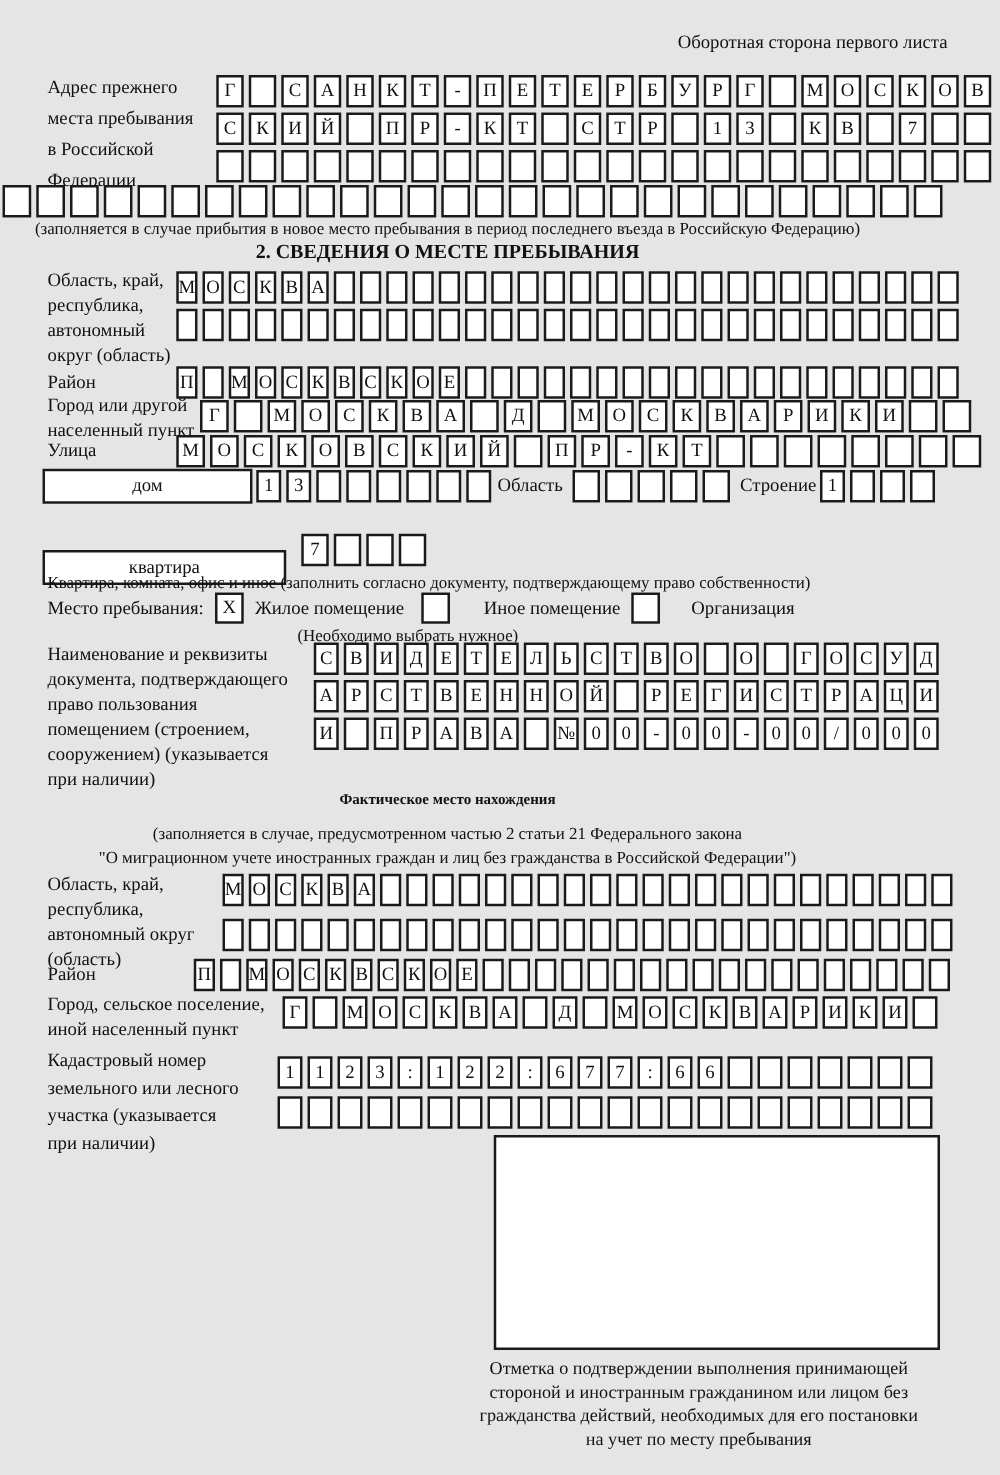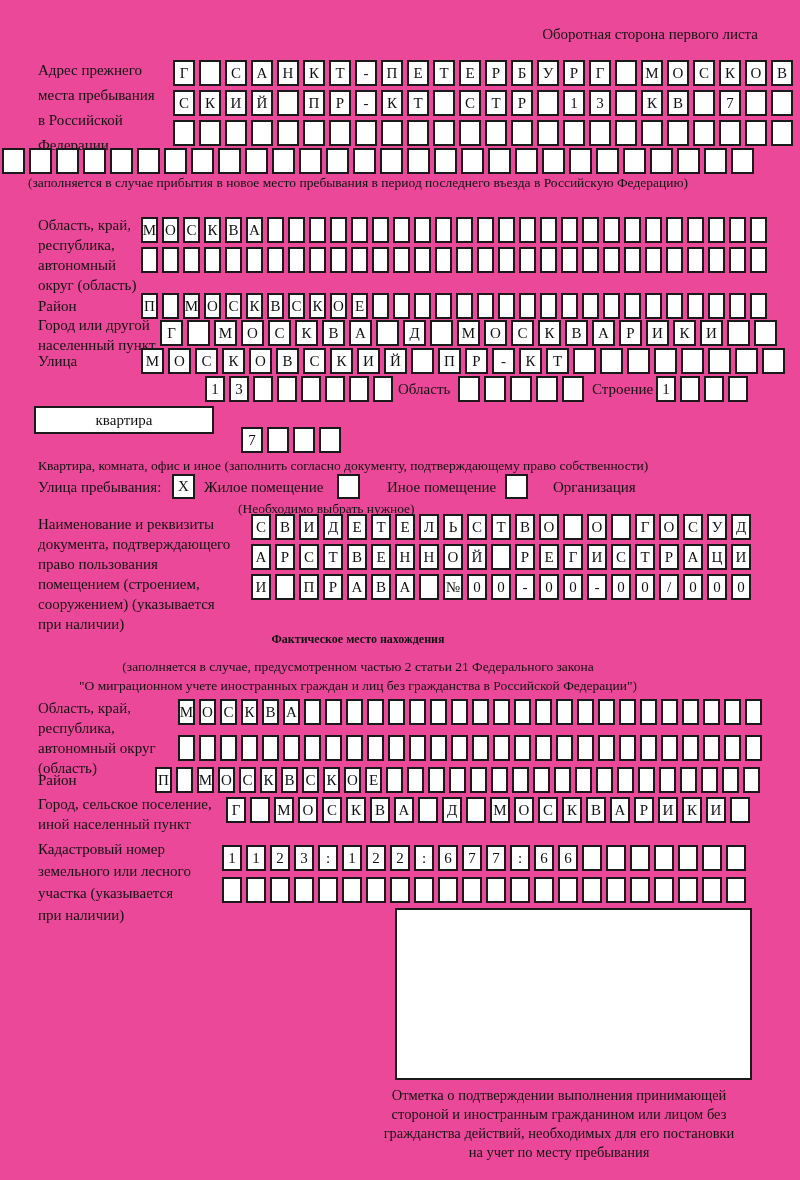"Оборотная сторона первого листа" #page { background: #ec4899 -> #e5e5e5 }
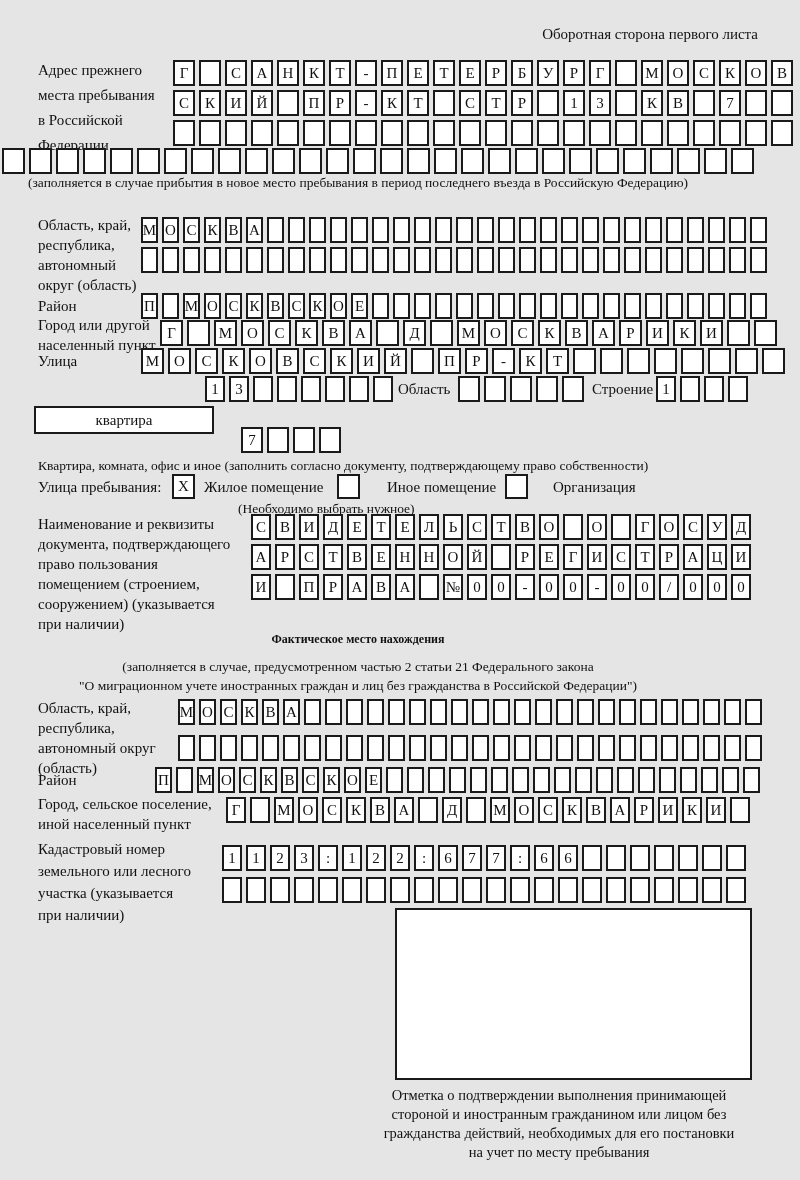"2. СВЕДЕНИЯ О МЕСТЕ ПРЕБЫВАНИЯ" div.abs { html: none -> <div>2. СВЕДЕНИЯ О МЕСТЕ ПРЕБЫВАНИЯ</div> }
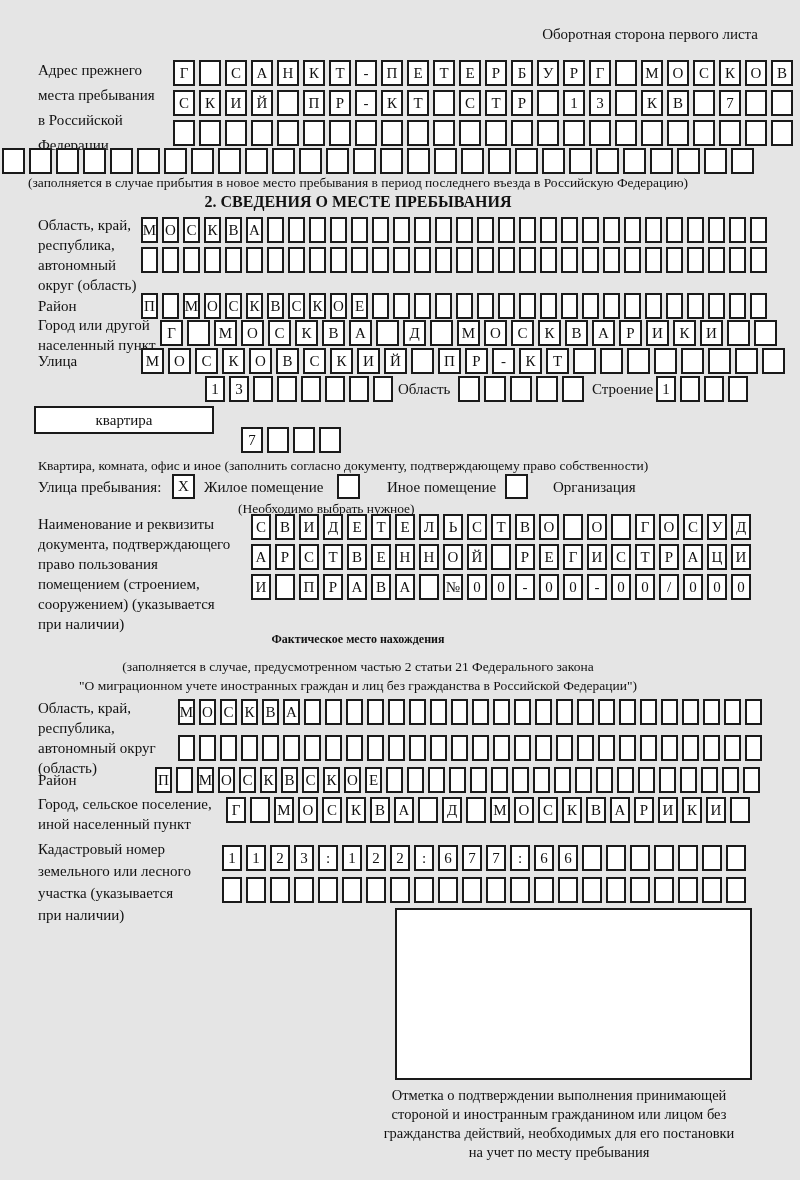"дом" div.abs { html: none -> <div>дом</div> }
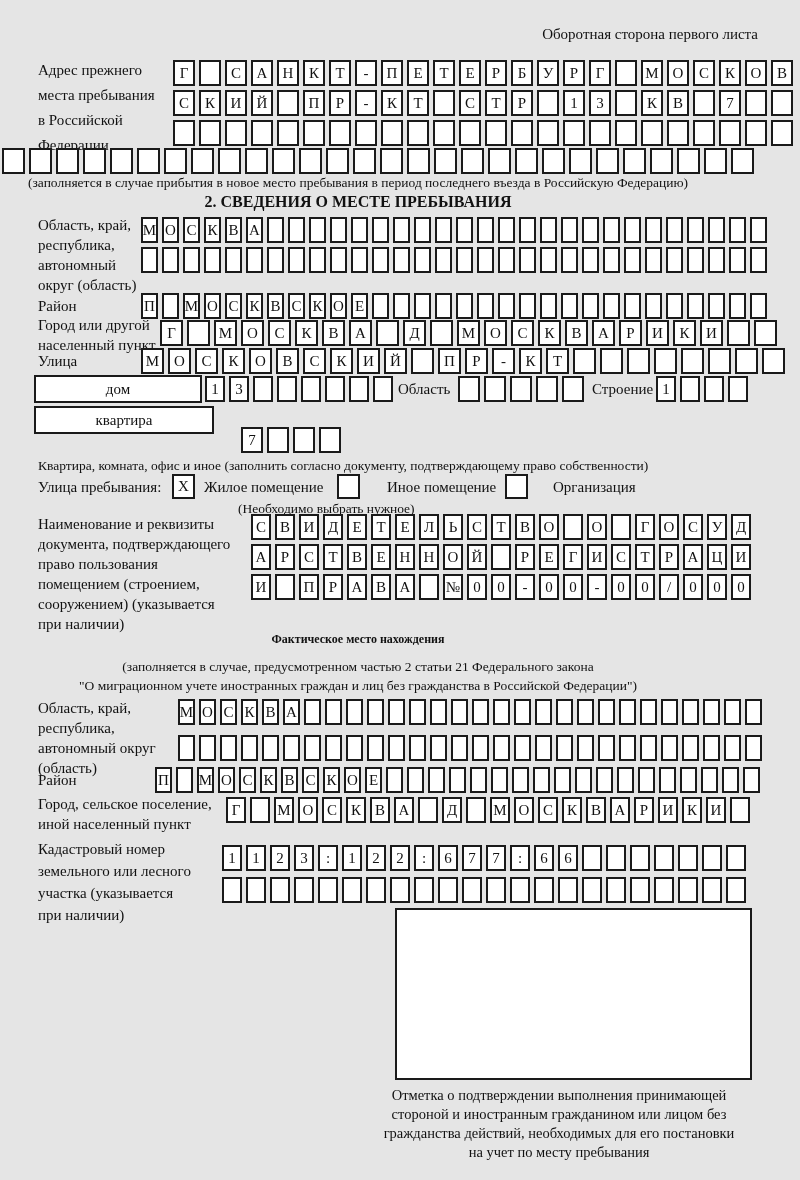"квартира" div.abs { top: 406px -> 440px; width: 180px -> 195px }
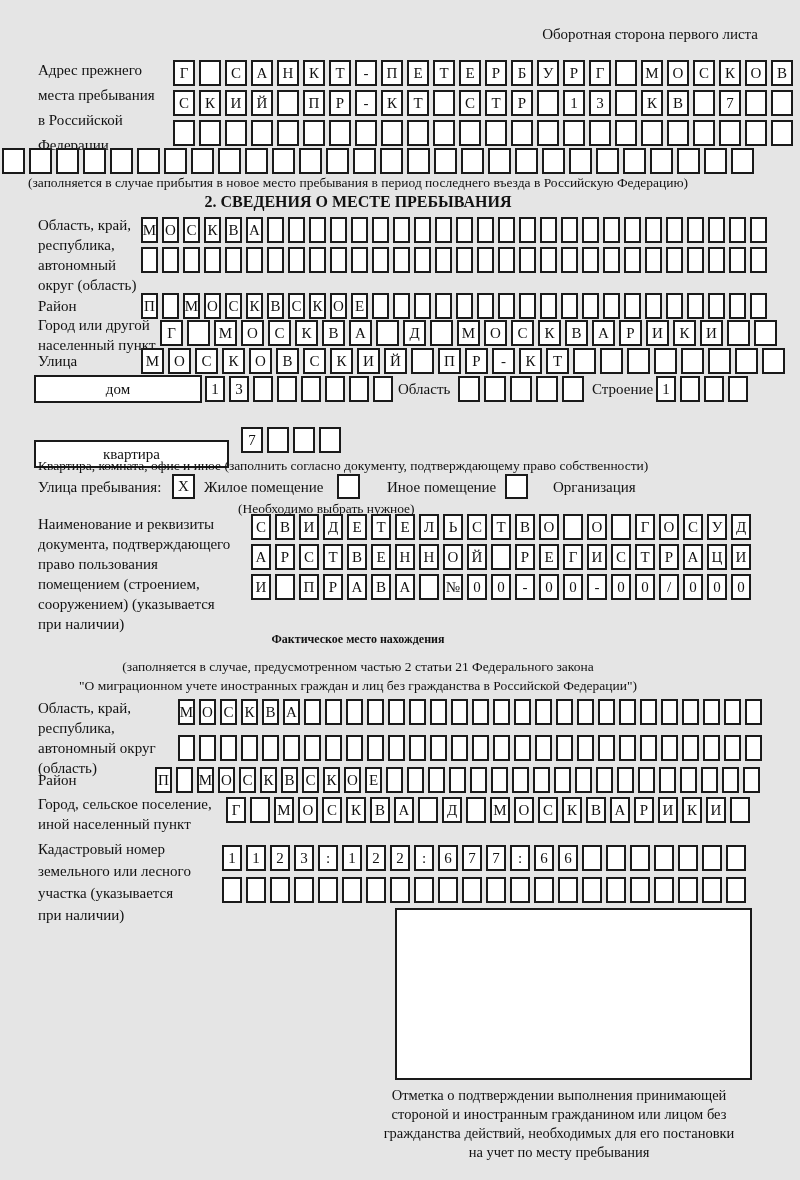"Улица пребывания:" div.abs { text: Улица -> Место }
